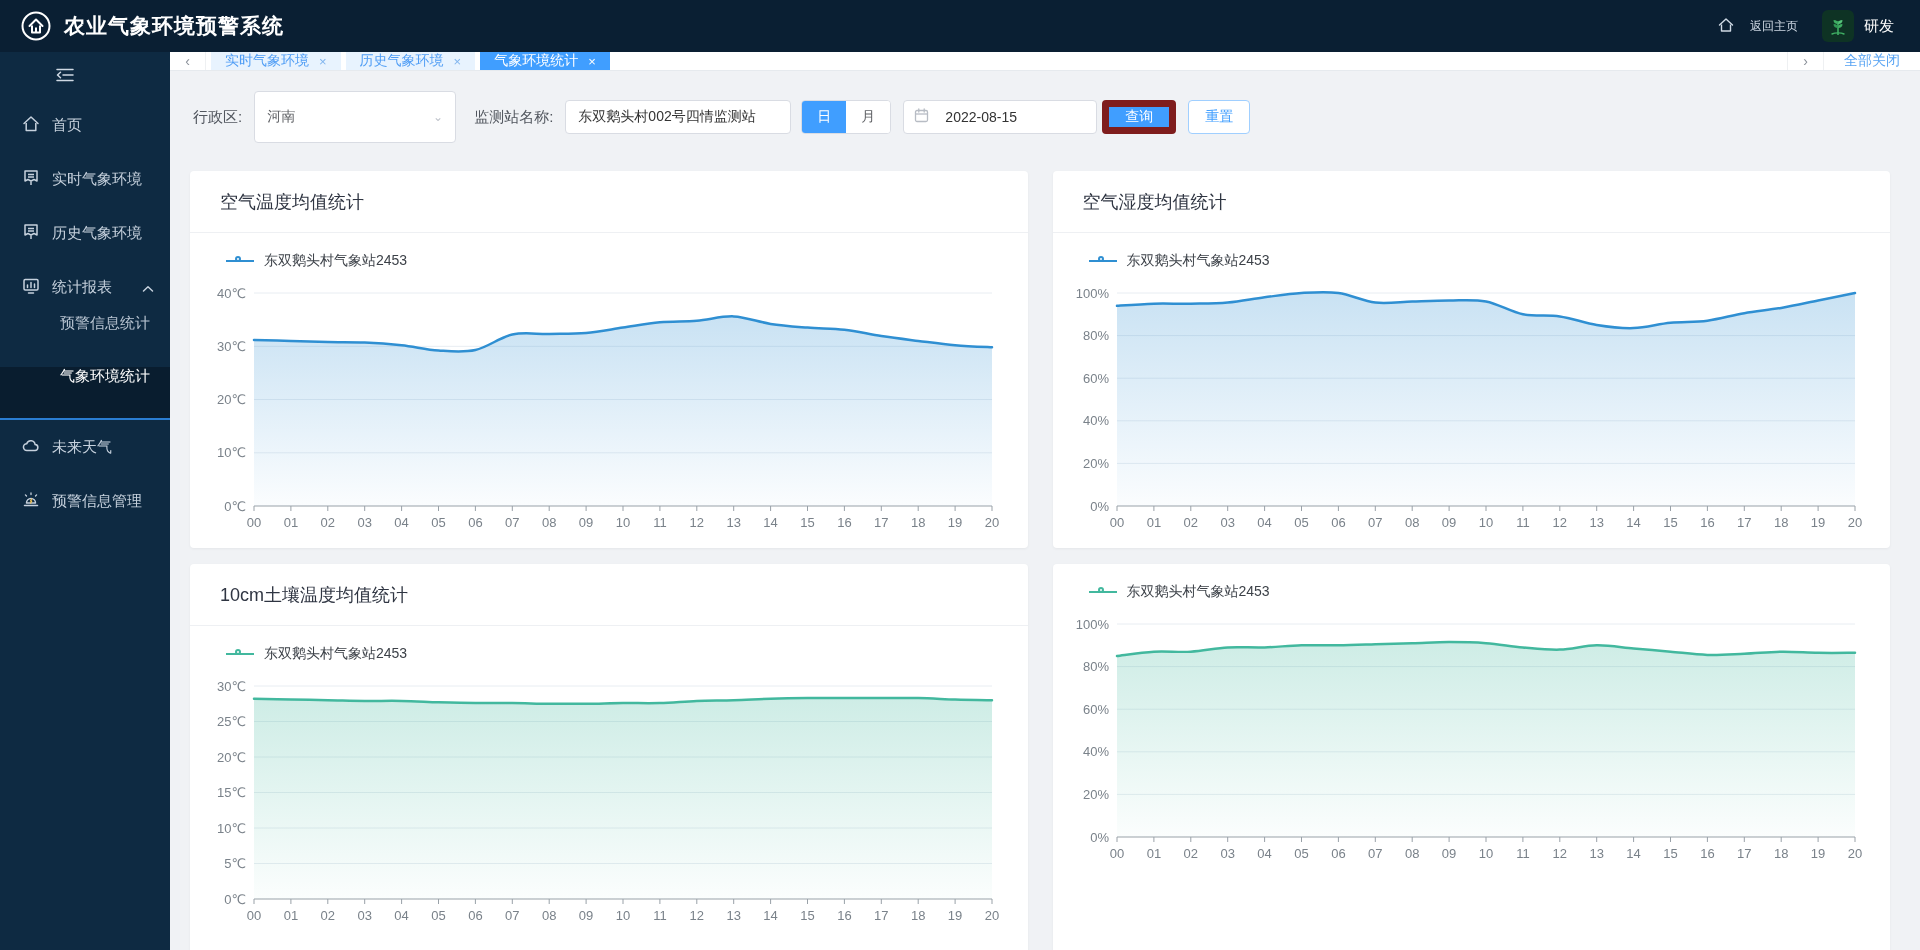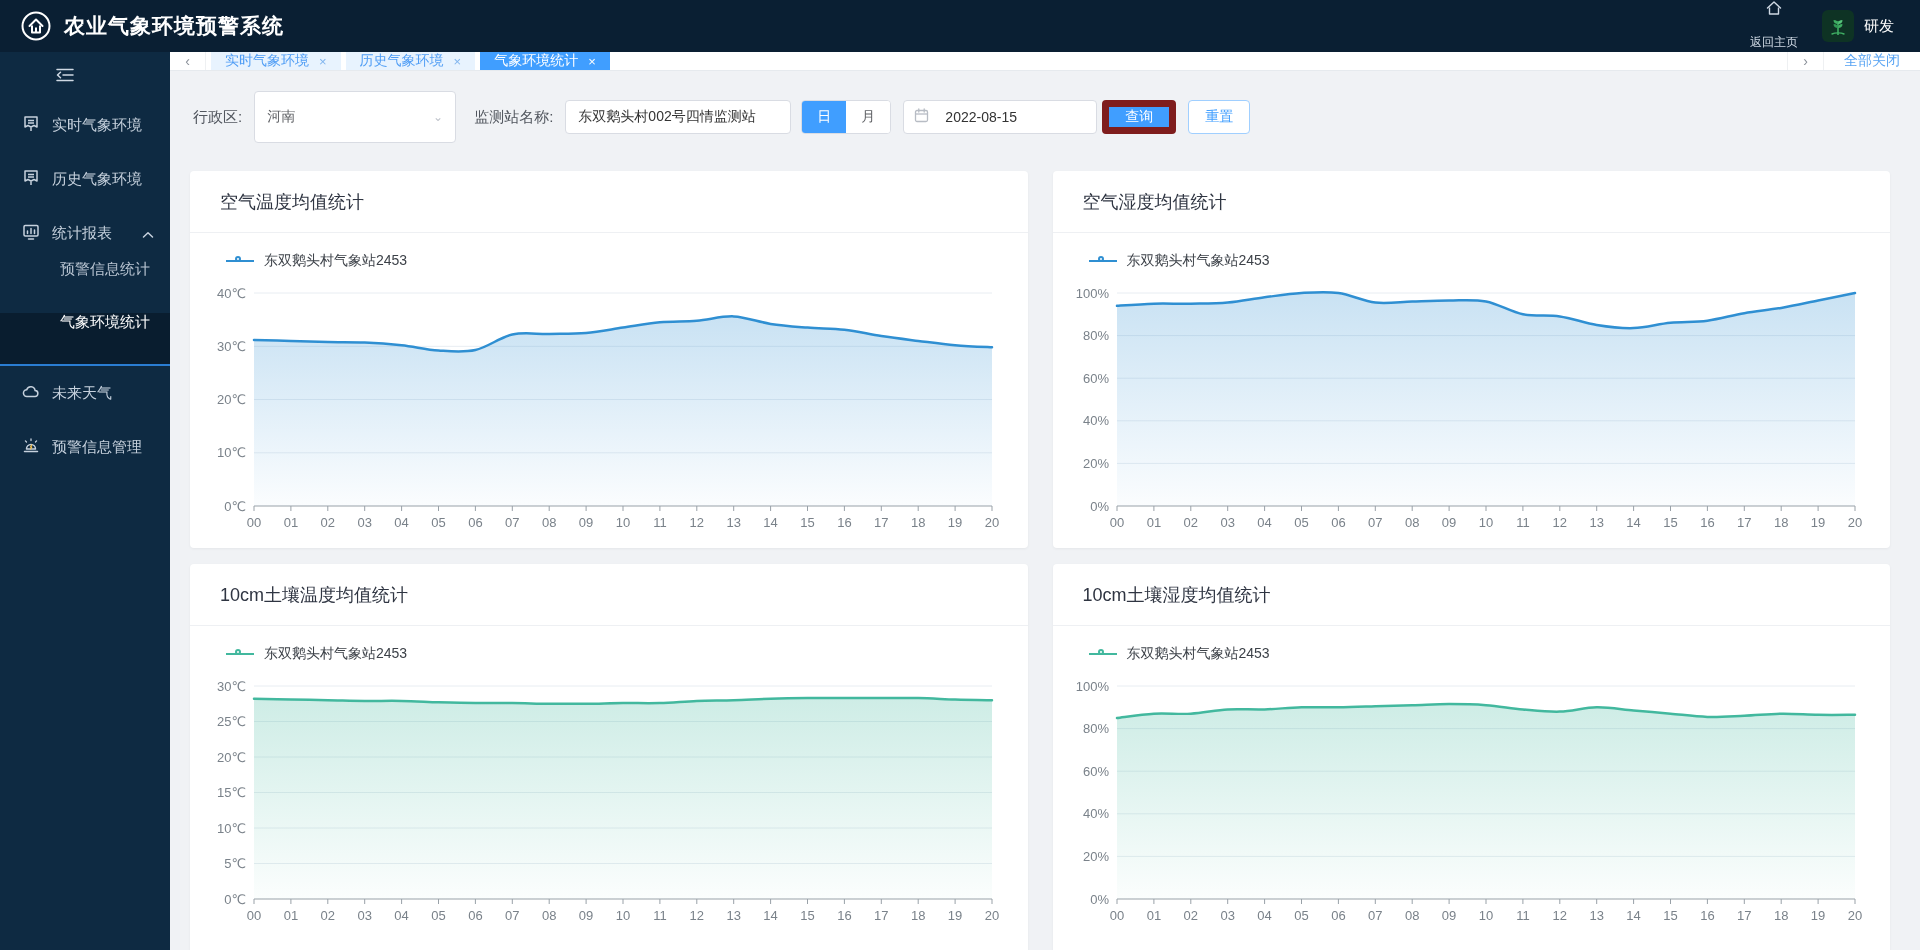"返回主页" .home-link { flex-direction: column -> none }
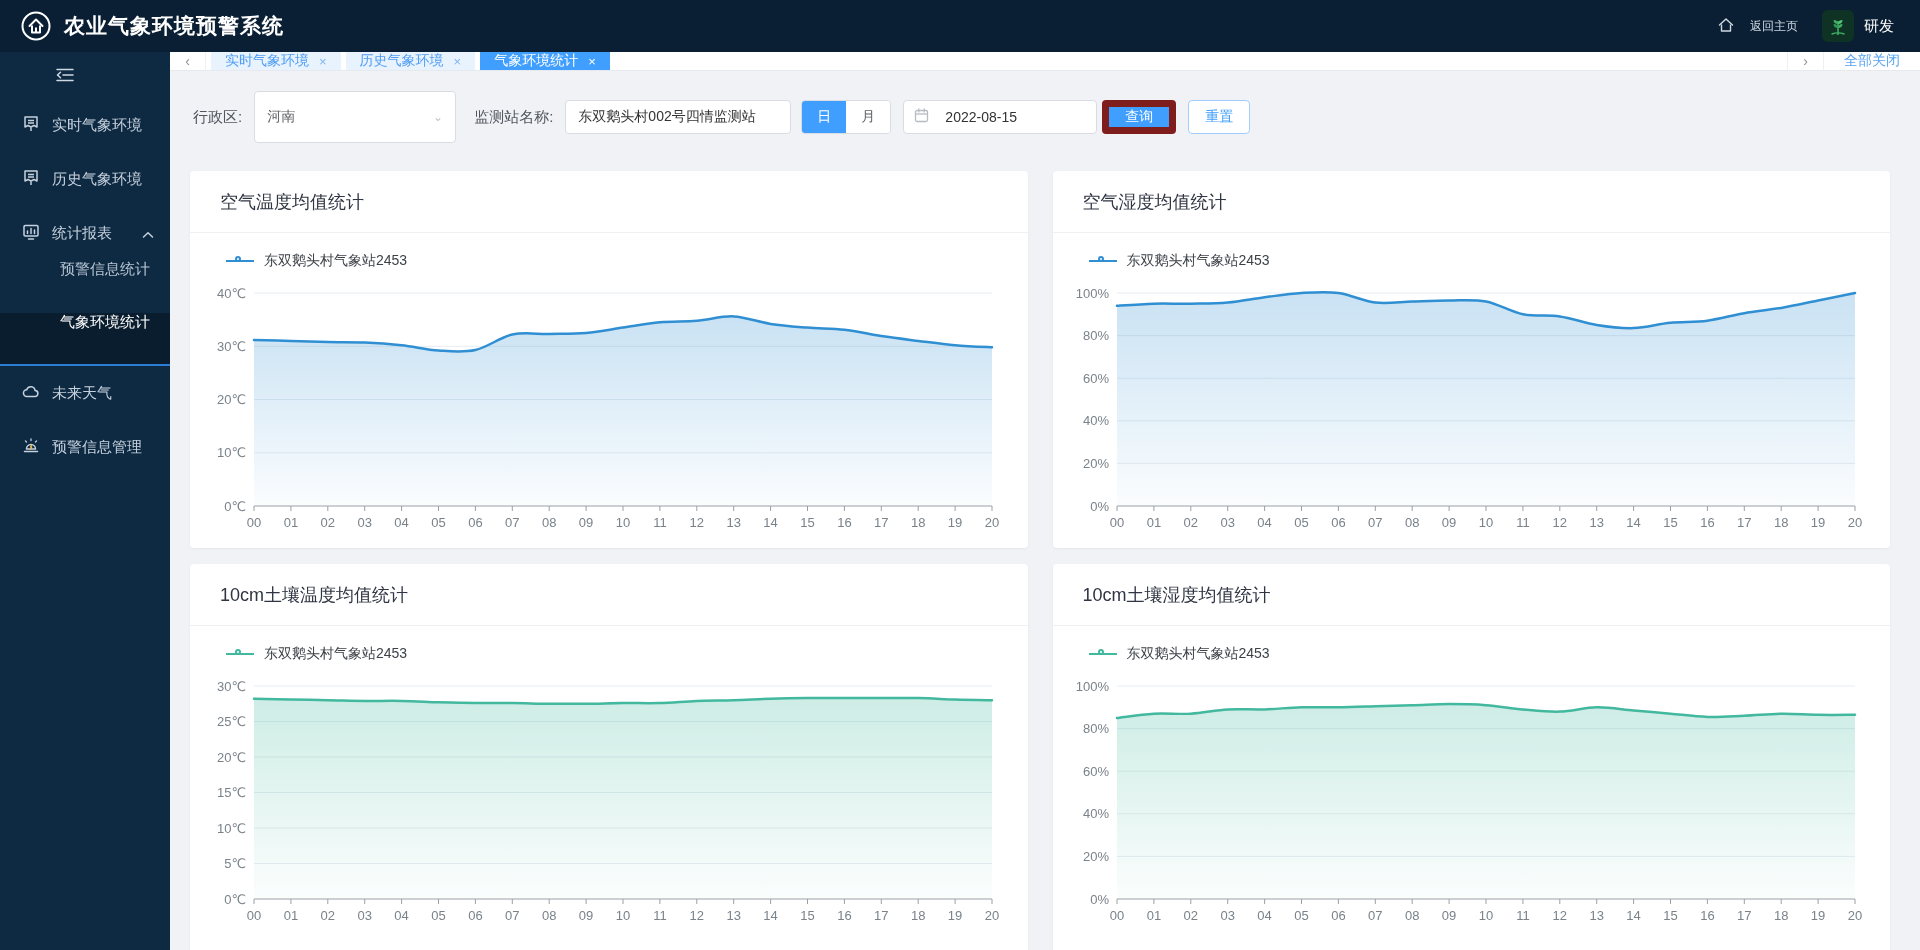"首页" div.menu-item { html: none -> <div> <span><svg> <path></path> <path></path> </svg></span> <span>首页</span> </div> }
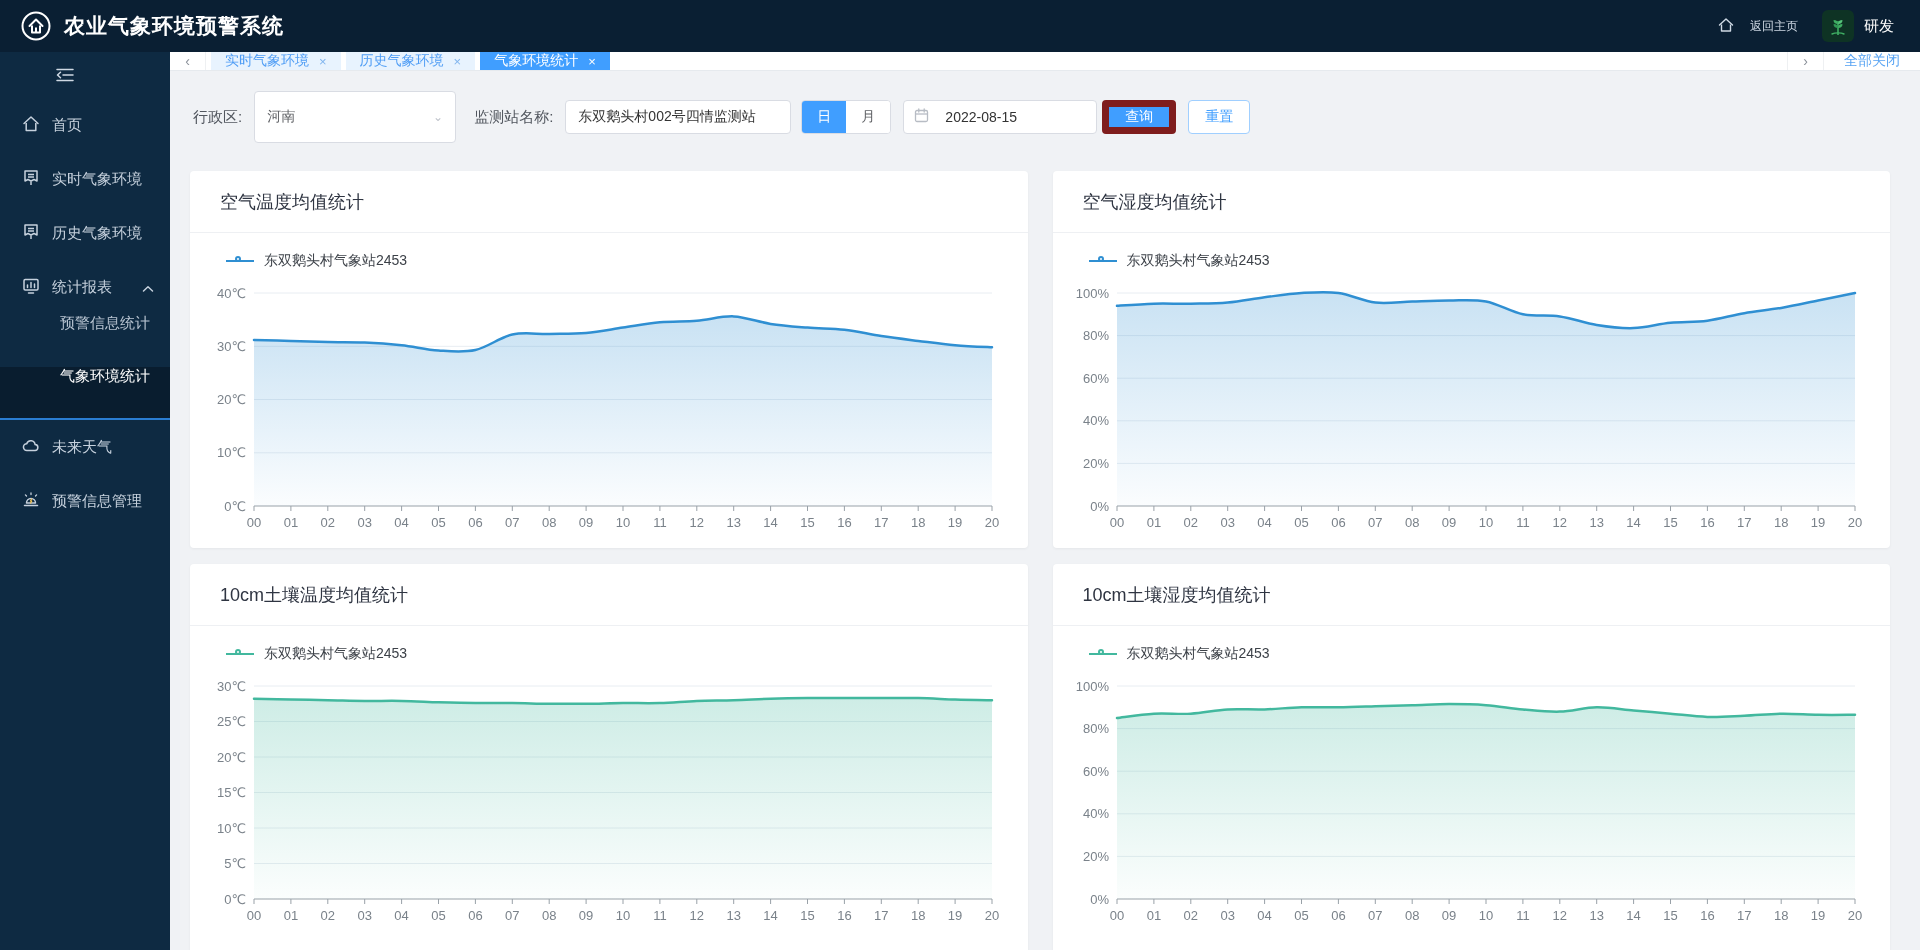"10cm土壤湿度均值统计" div.panel-head { html: <div> <h2>10cm土壤湿度均值统计</h2> </div> -> none }
